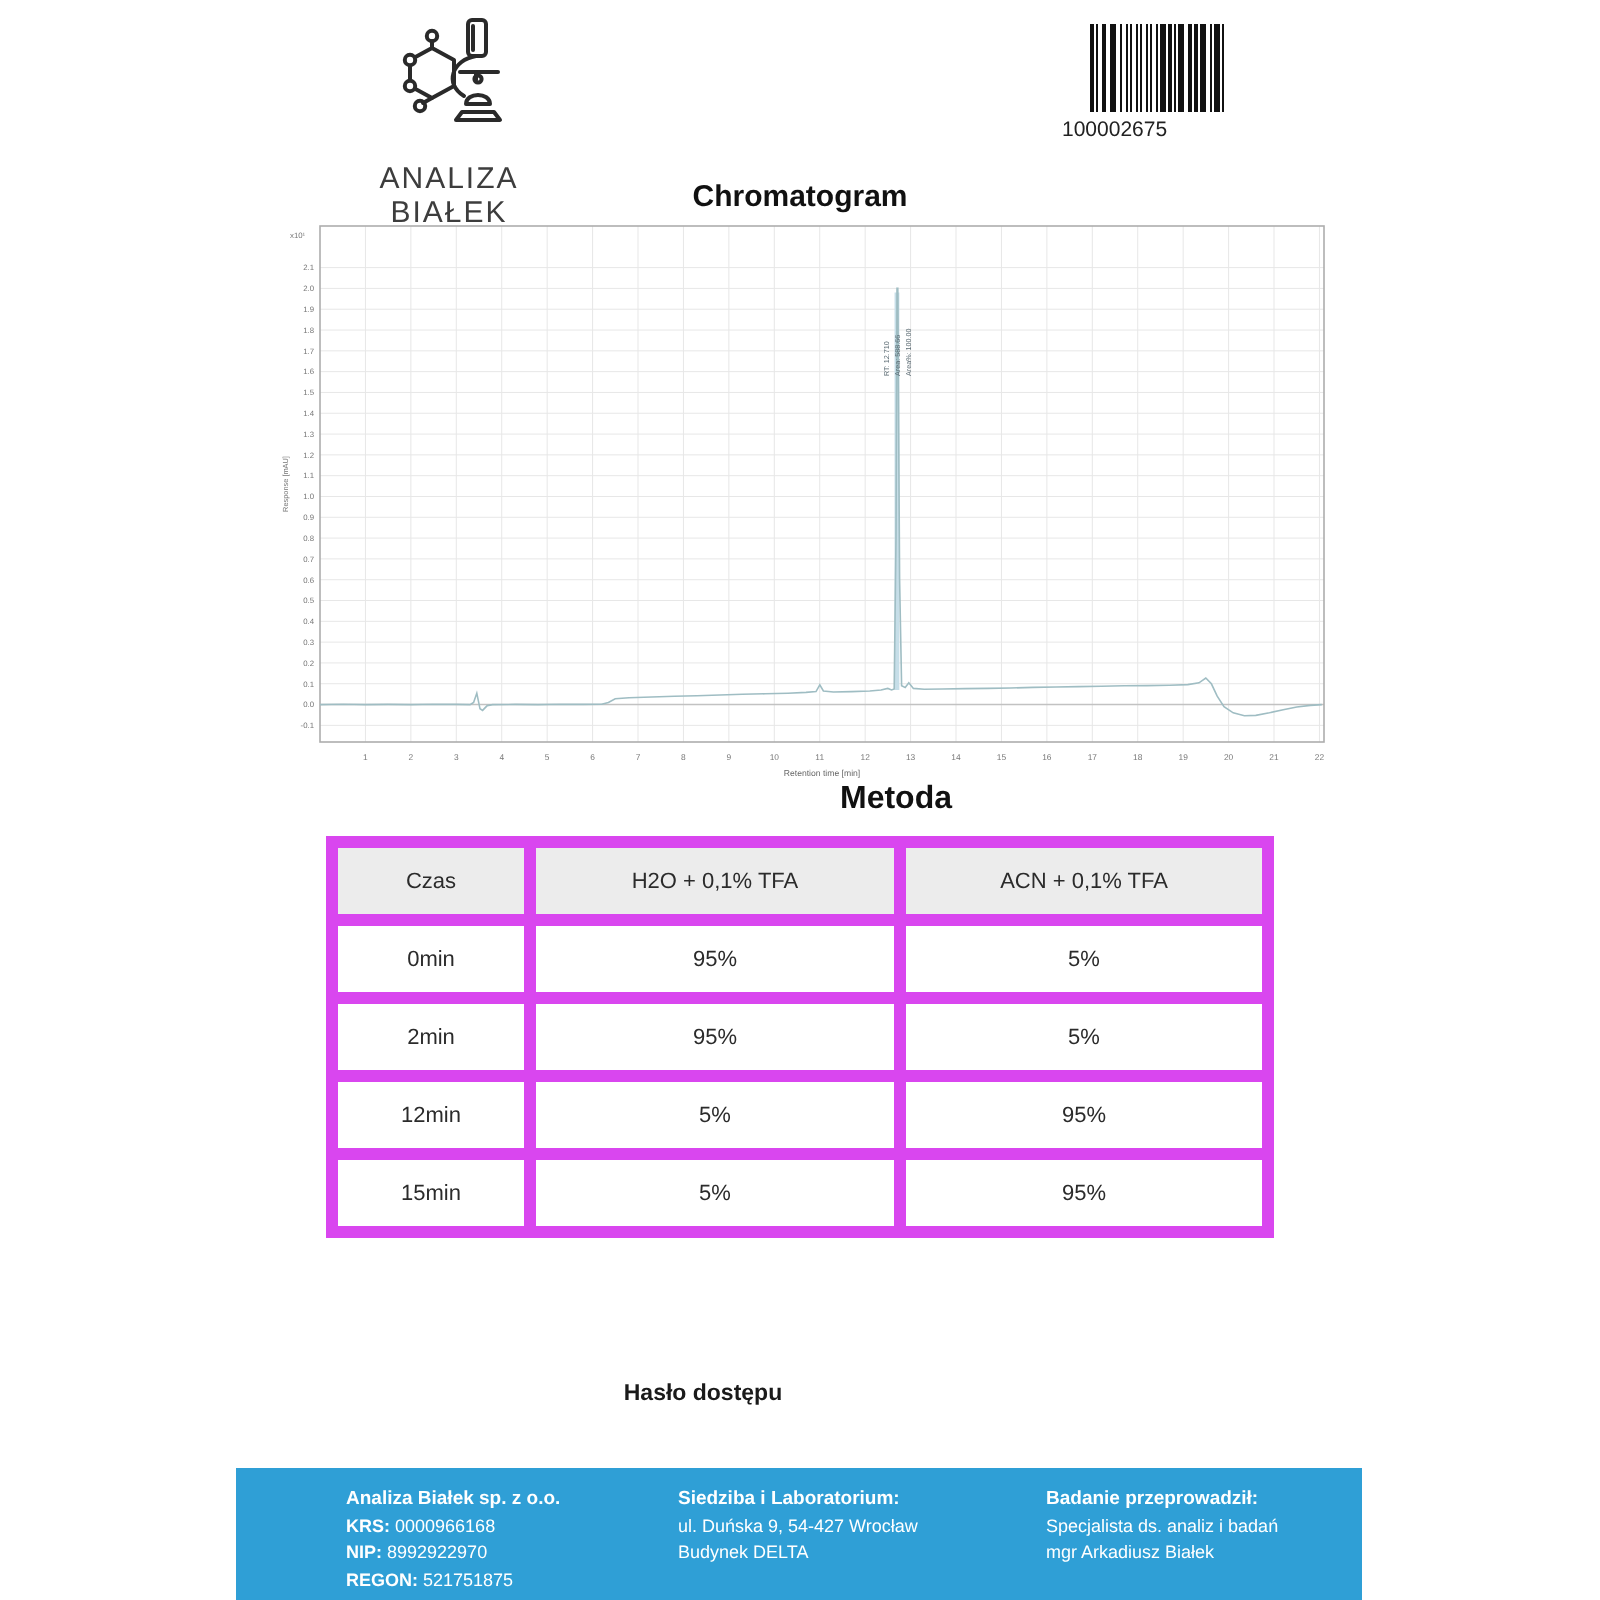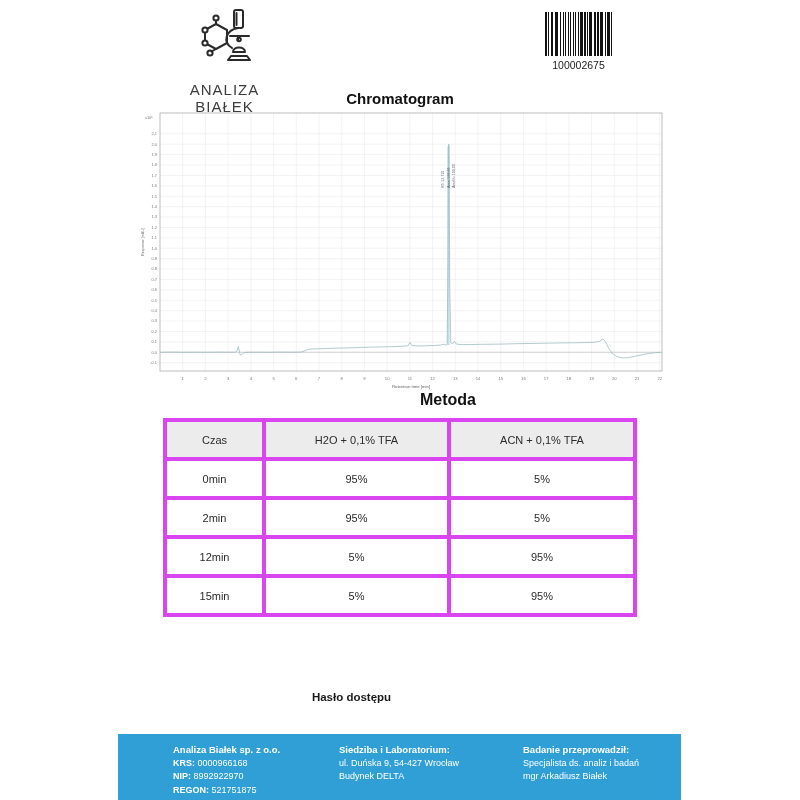"100002675" .barcode { text-align: center -> none }
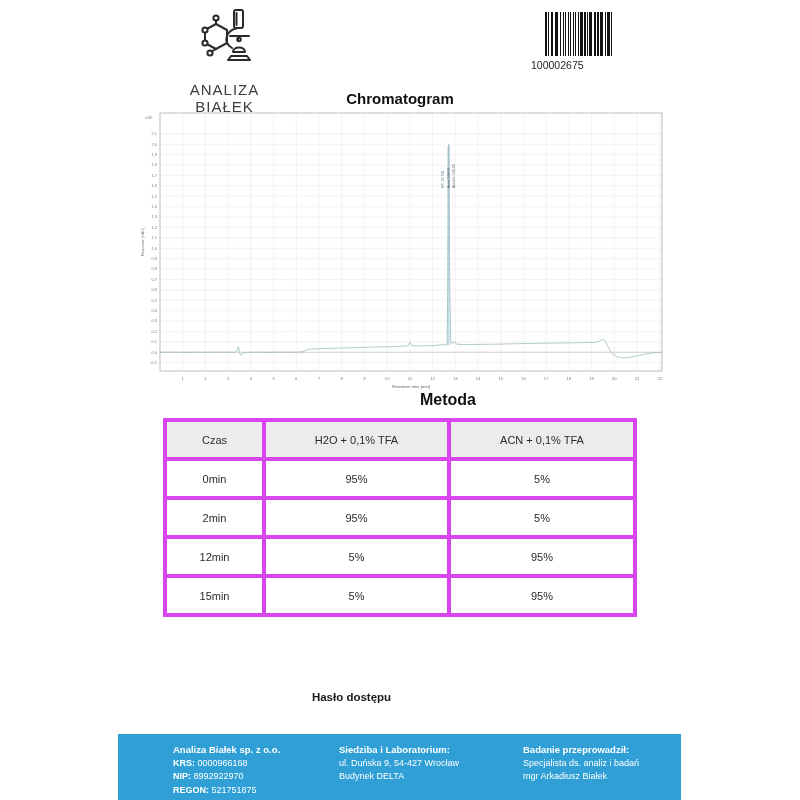"Czas" .method-table th, .method-table td { border: 4px solid #d946ef -> 6px solid #d946ef }
